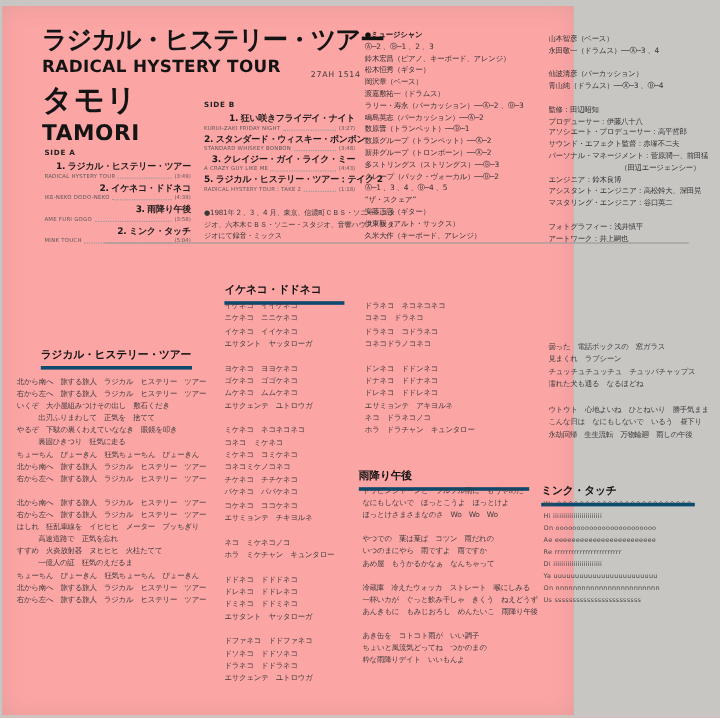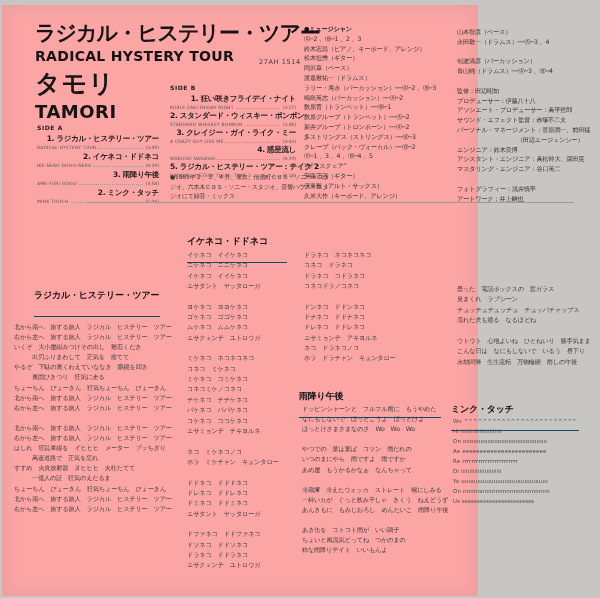"4. 惑星流し" div.track { html: <div> <div>4. 惑星流し</div> <div> <span>WAKUSEI NAGASHI</span> <span></span> <span>(4:29)</span> </div> </div> -> none }
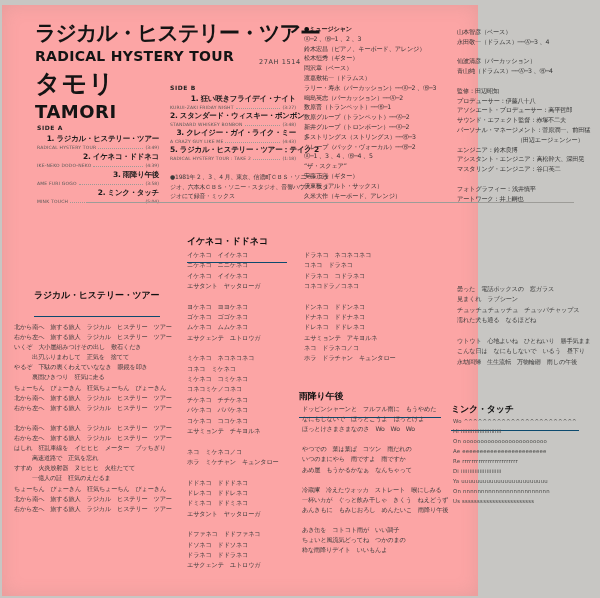"イケネコ・ドドネコ" .ly-head { border-bottom: 1px solid #0c4a6e -> 3px solid #0c4a6e; padding-bottom: 14px -> 3px }
